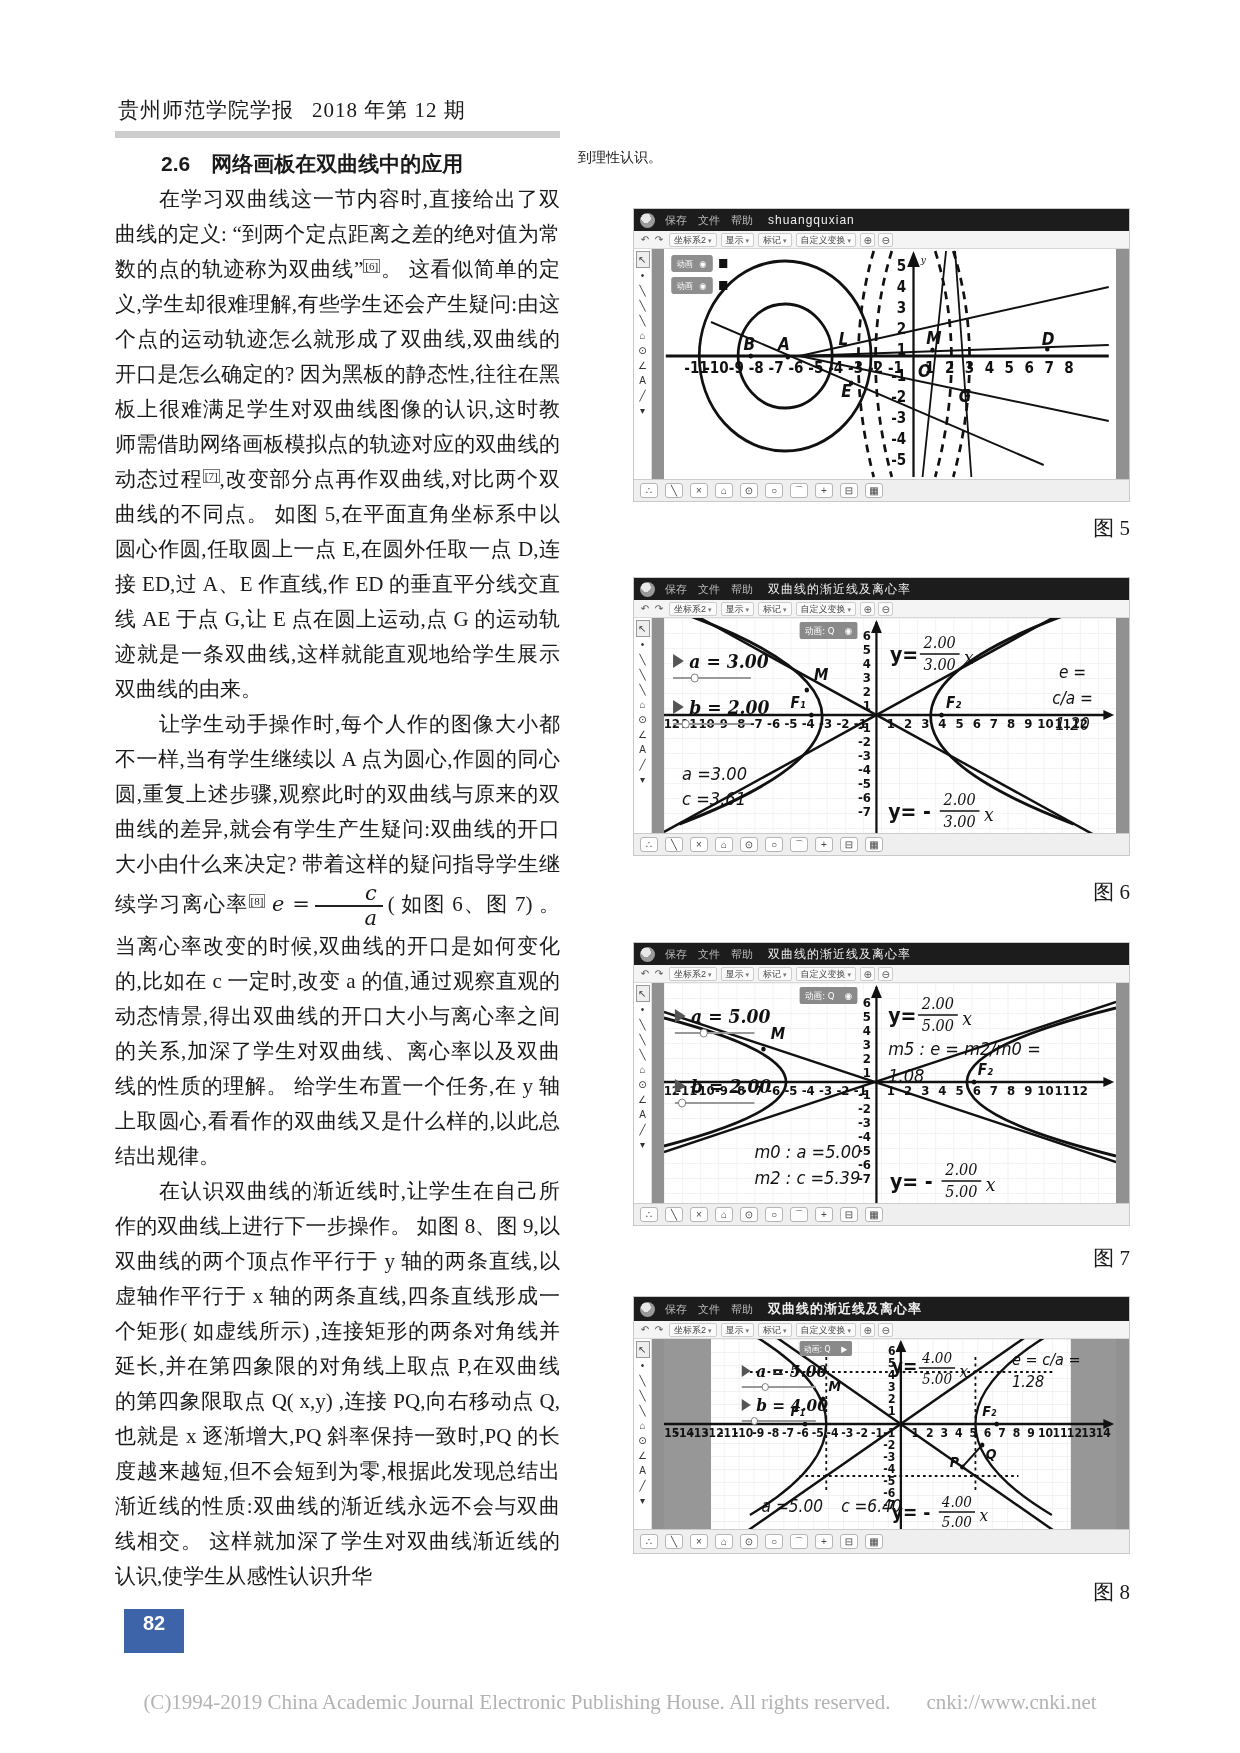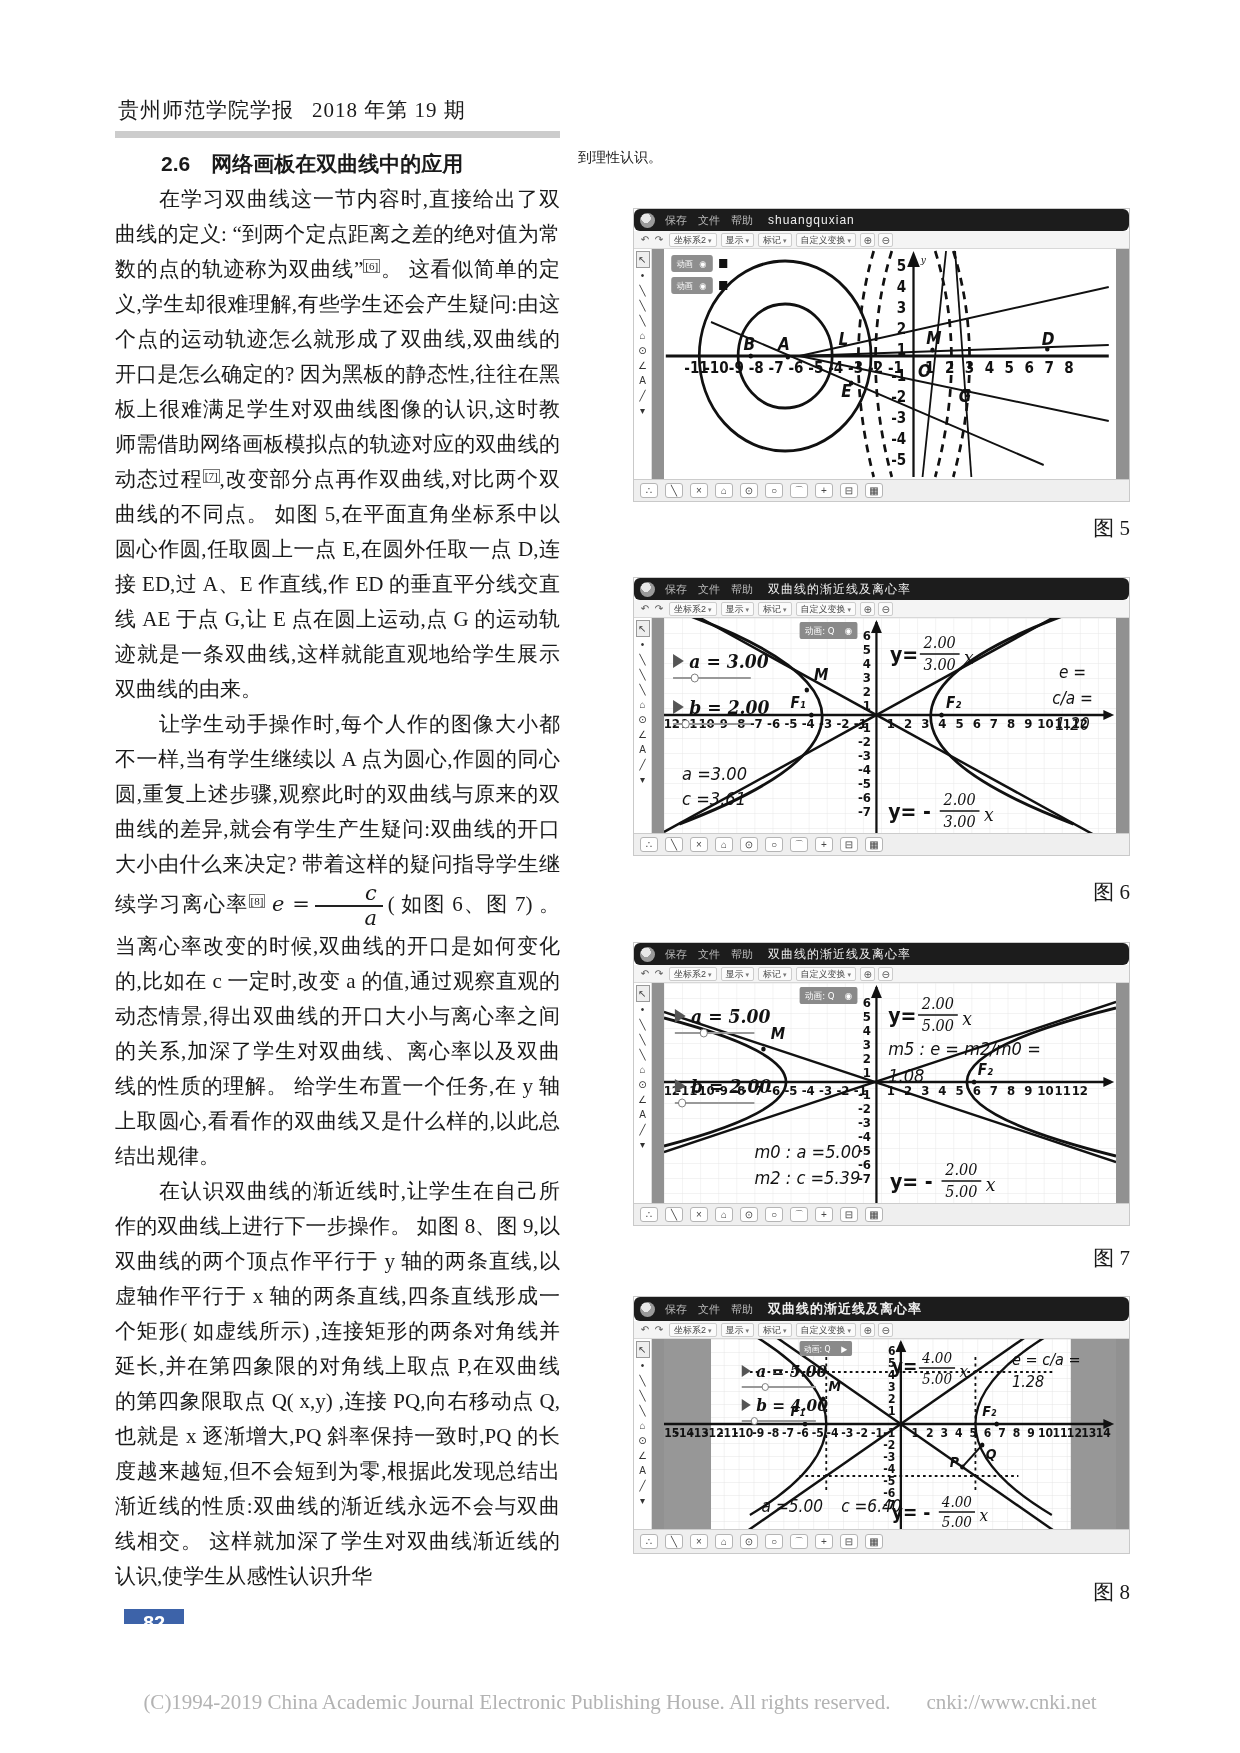"2018 年第 19 期" span.issue { text: 19 -> 12 }
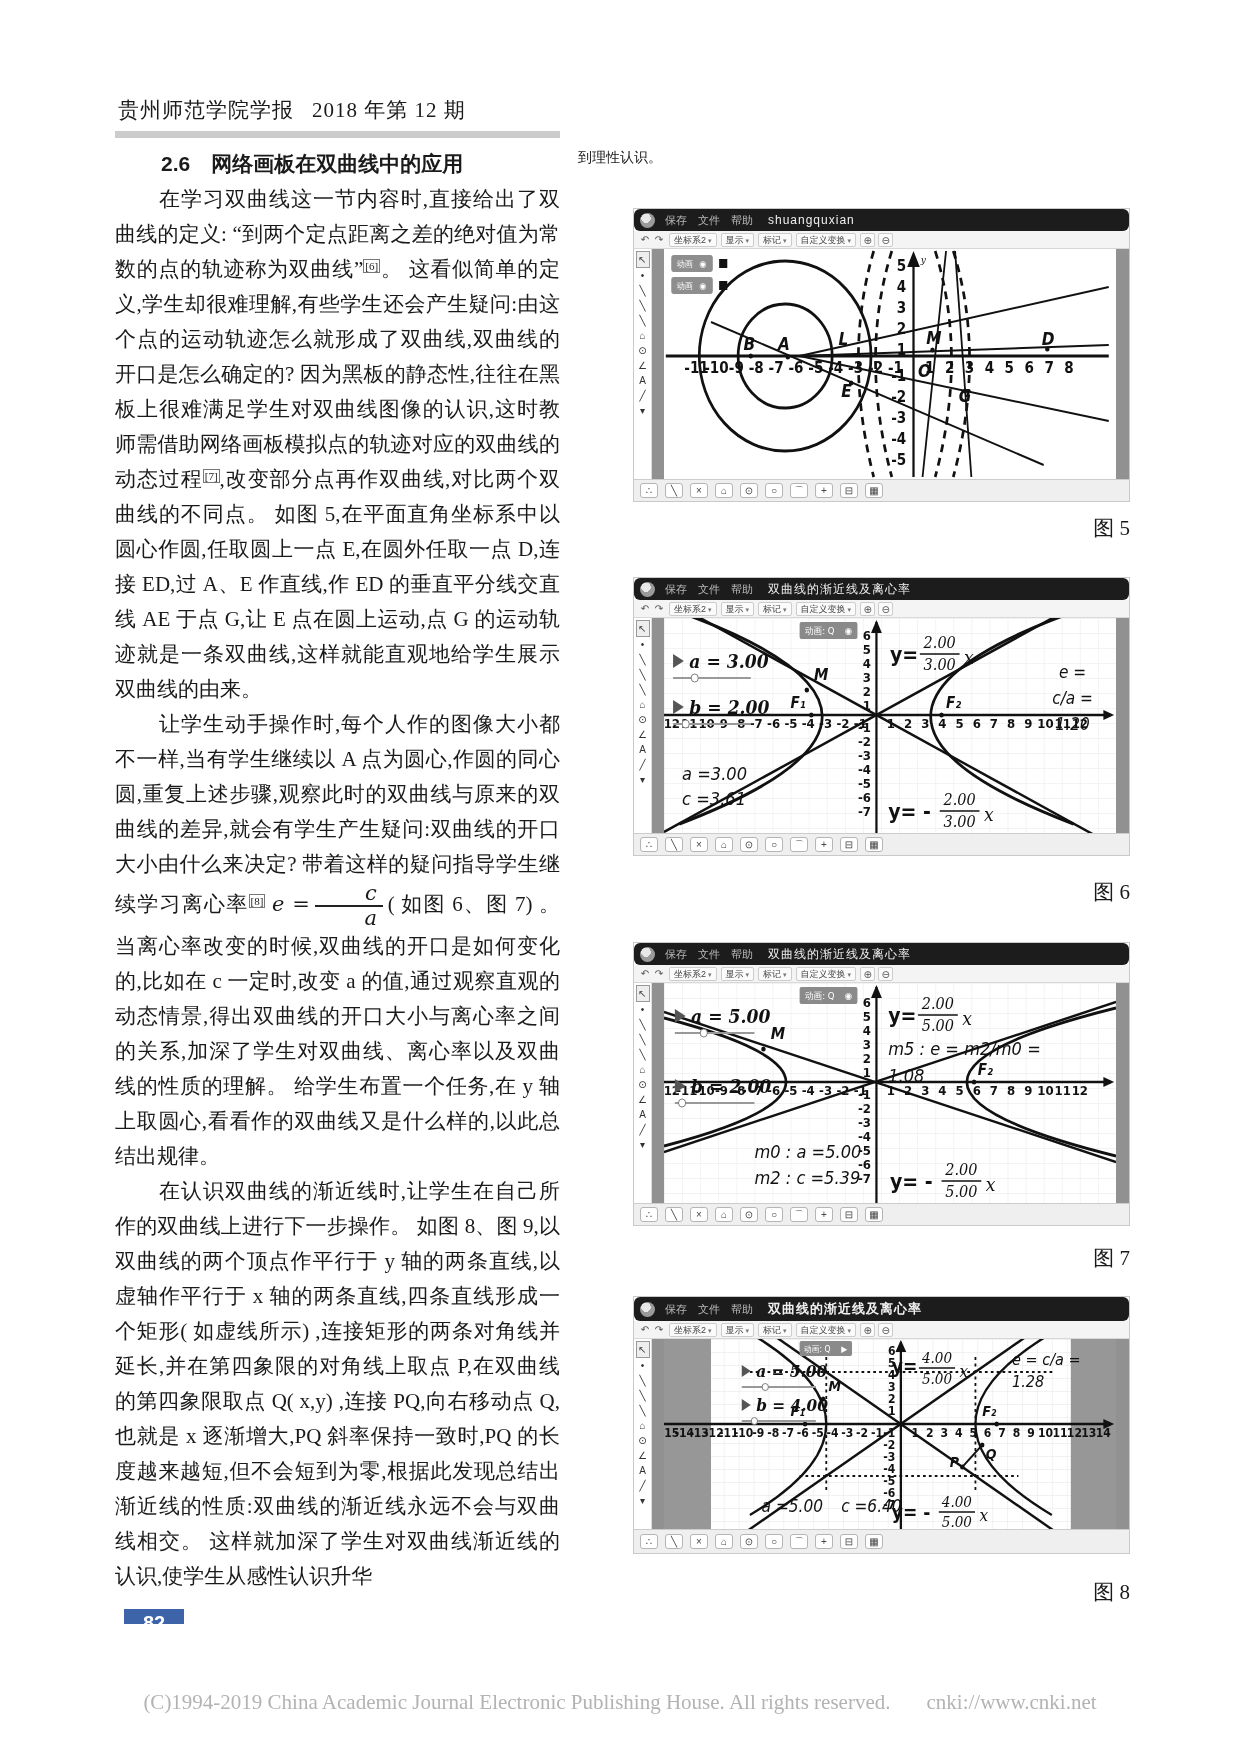"保存" .win-titlebar { border-radius: 6px -> none }
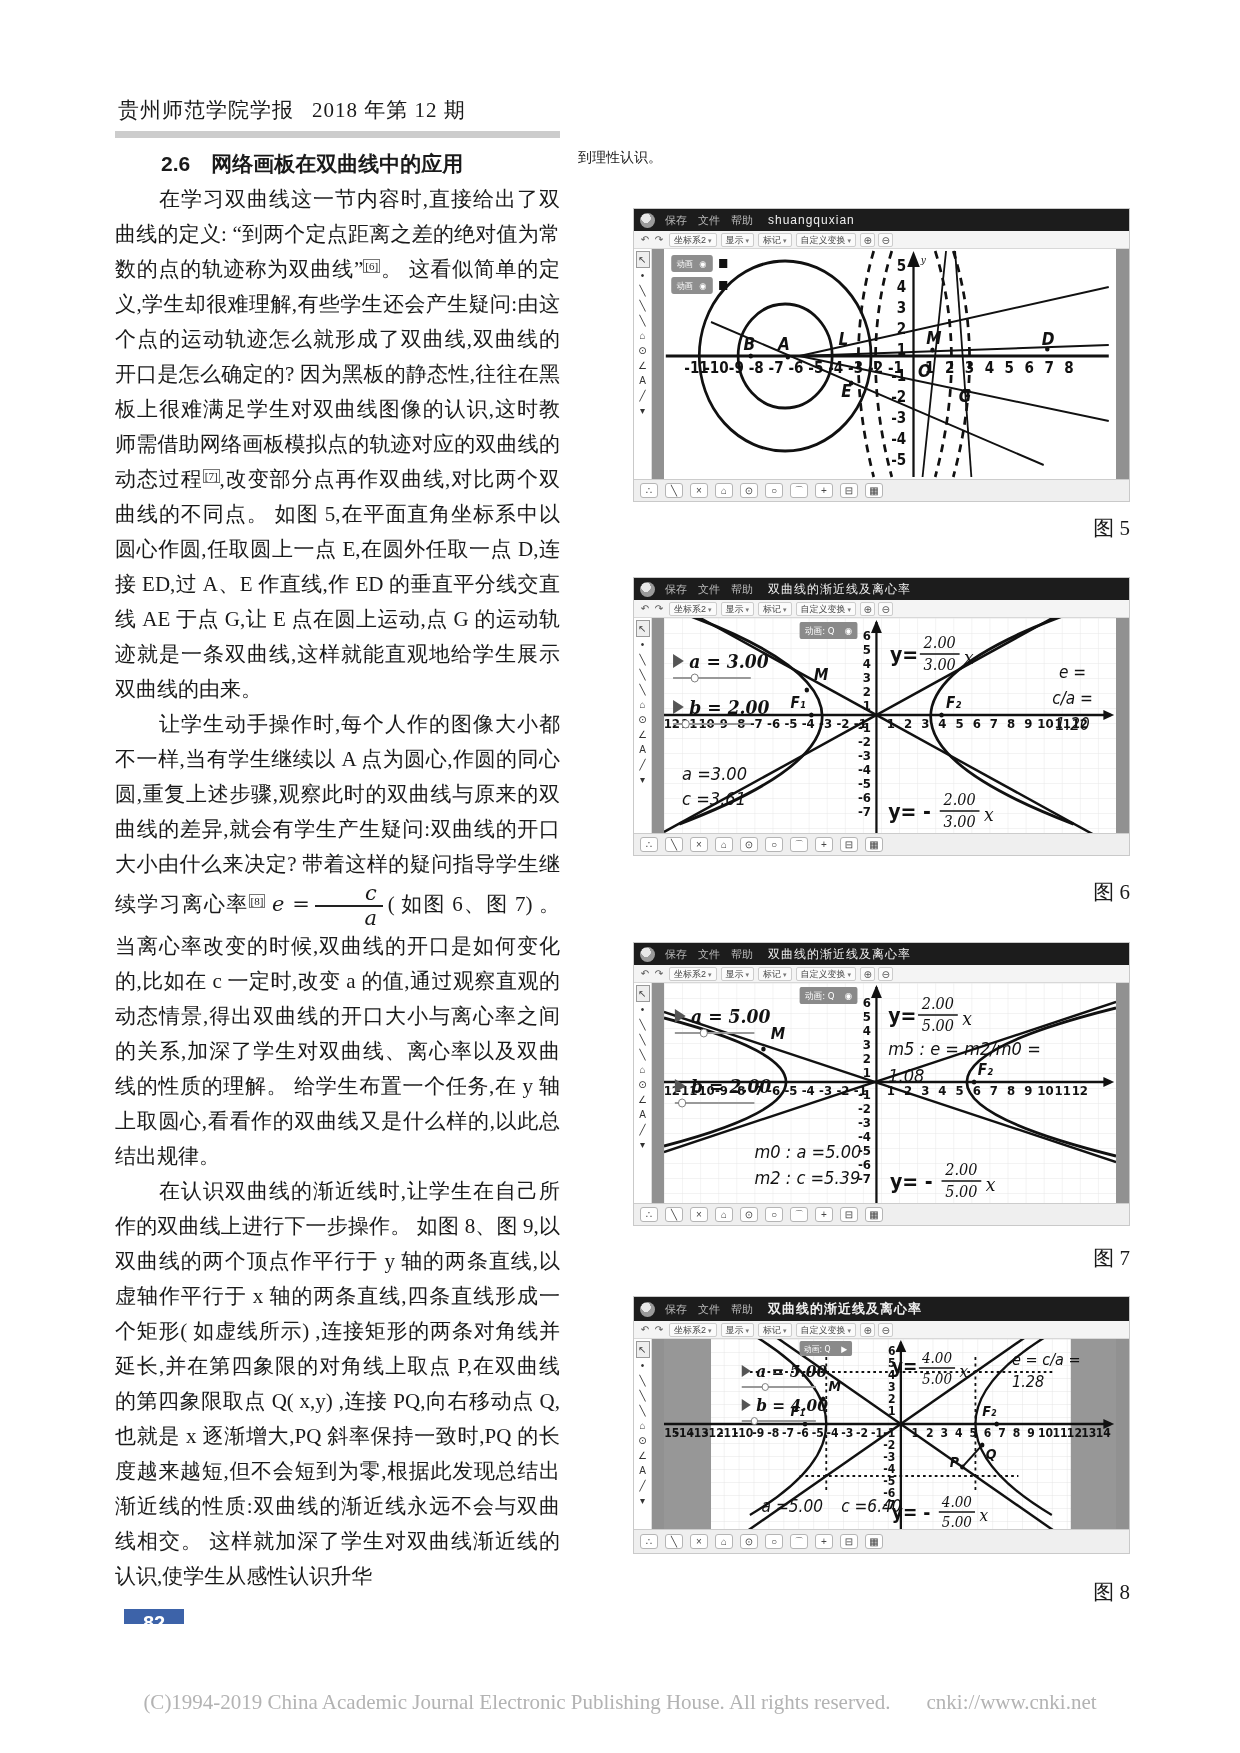"82" .page-badge { height: 15px -> 44px }
